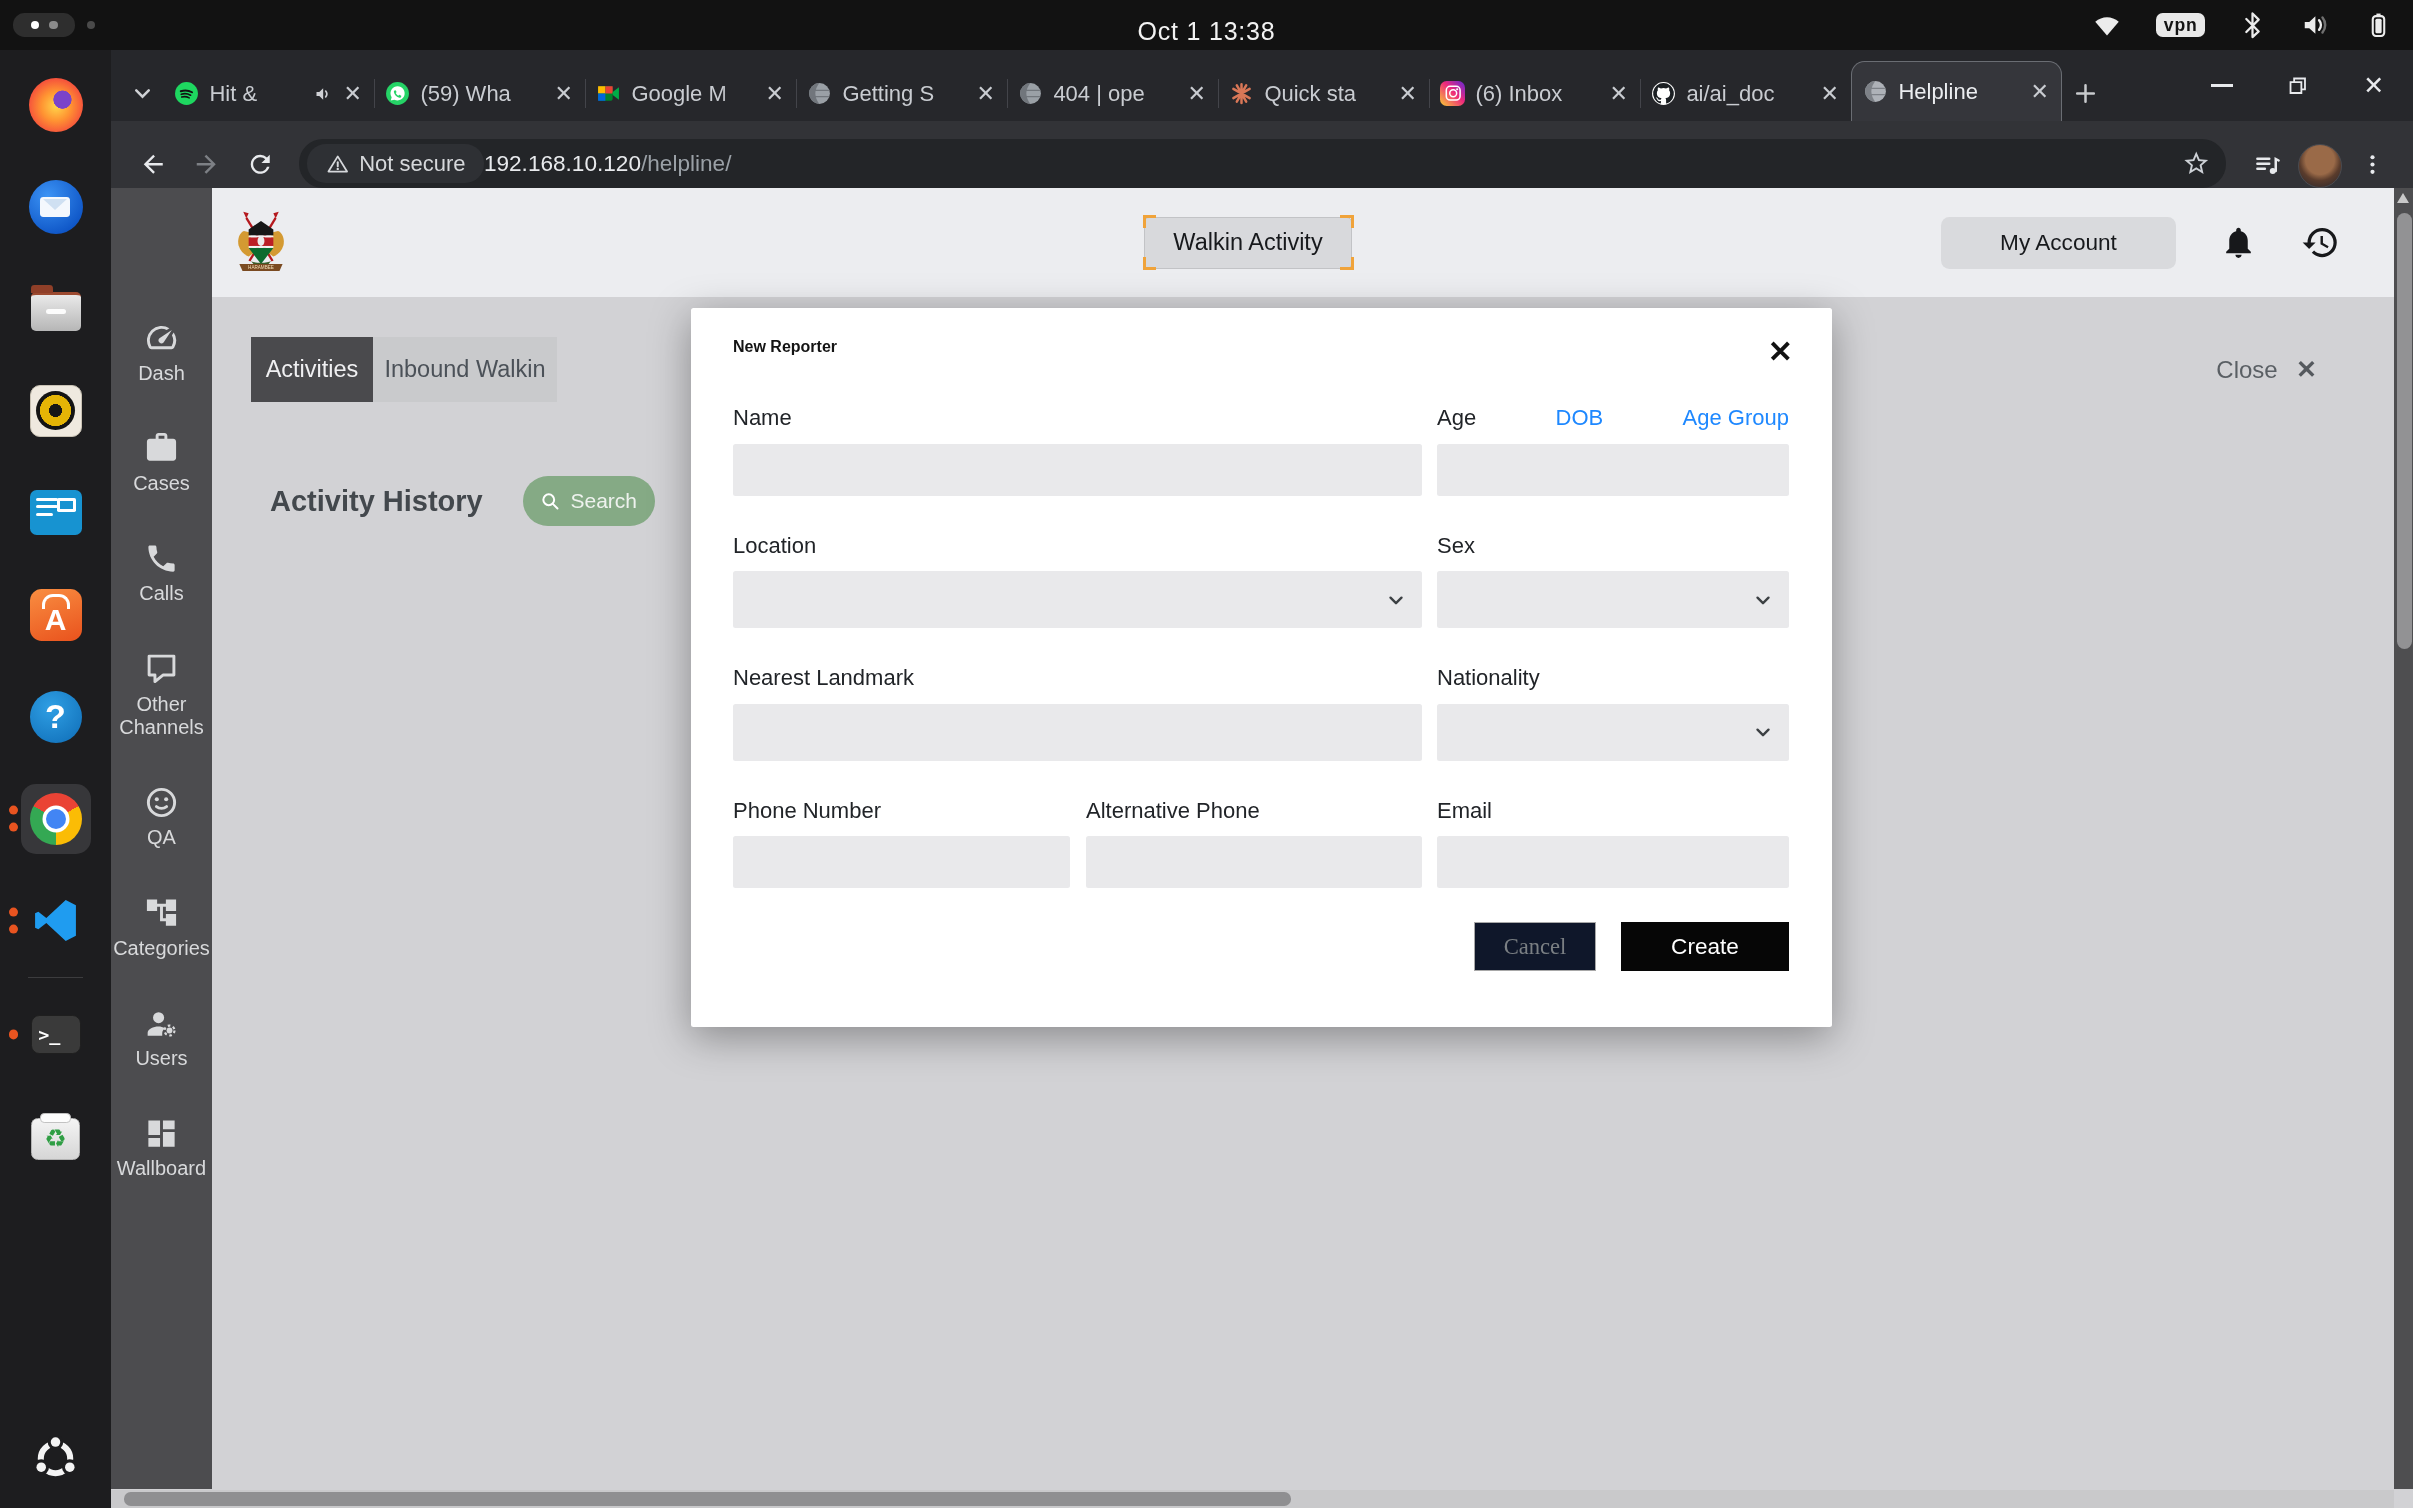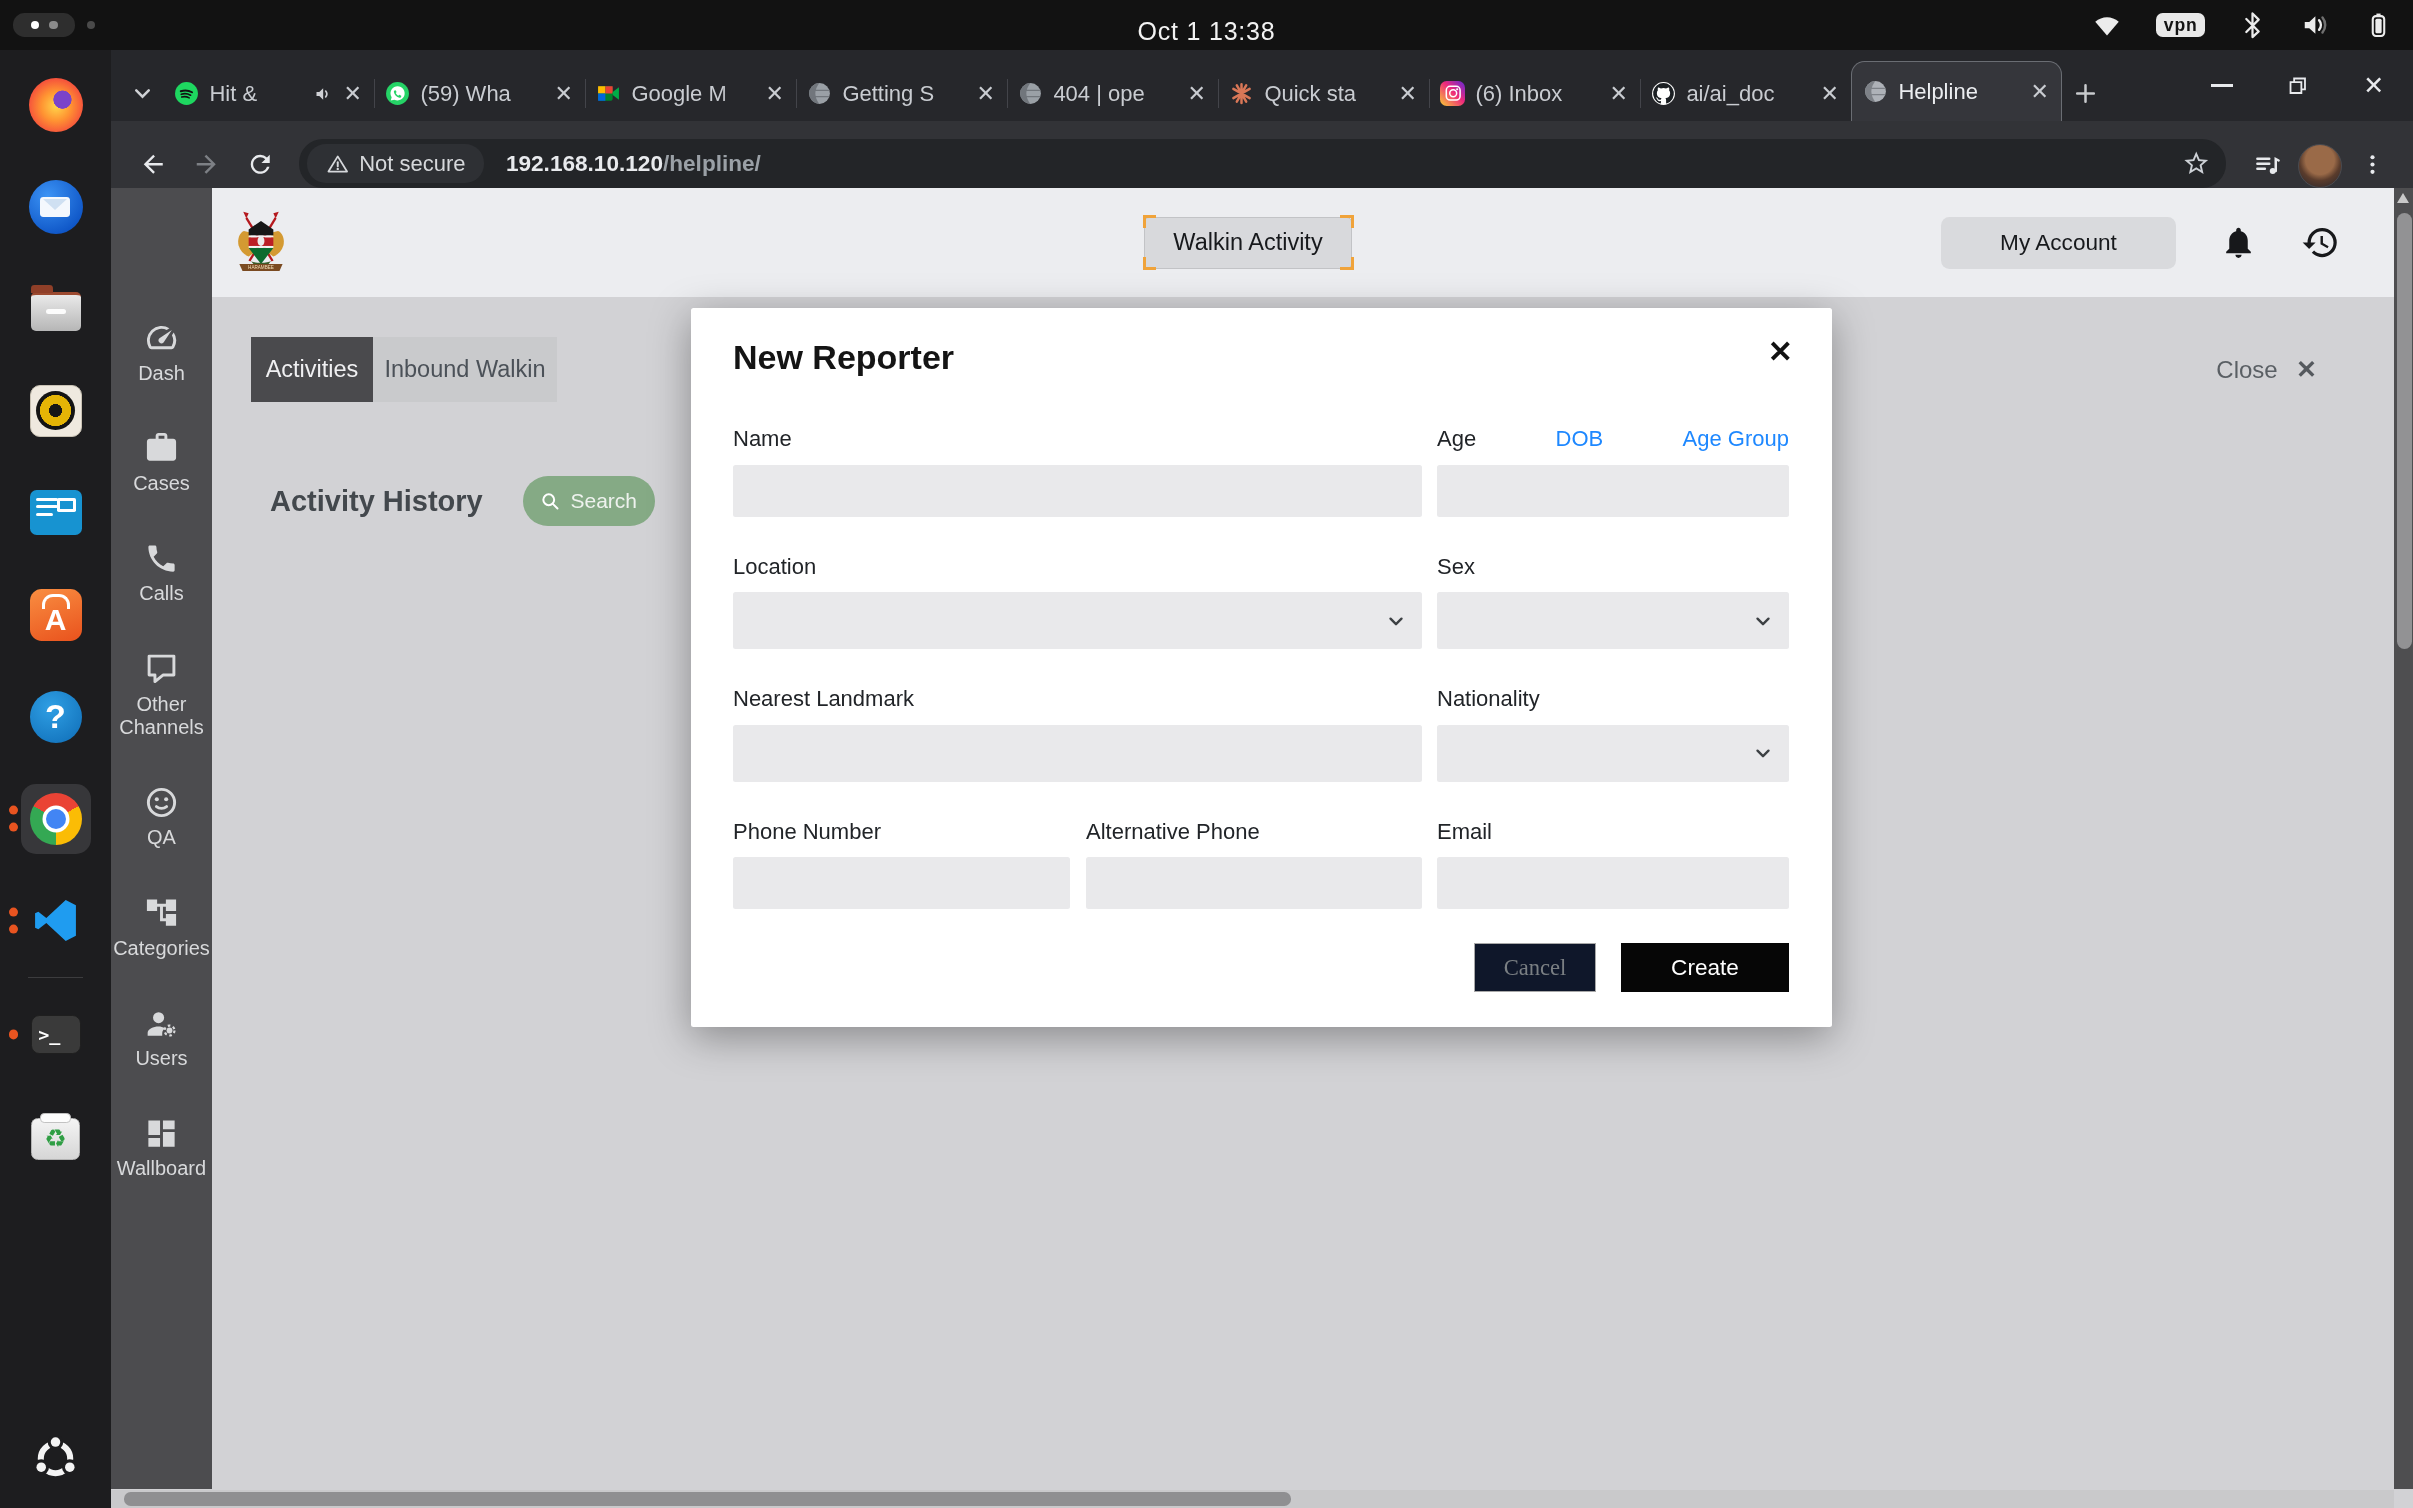"192.168.10.120/helpline/" #url { font-weight: bold -> none; margin-left: 22px -> none }
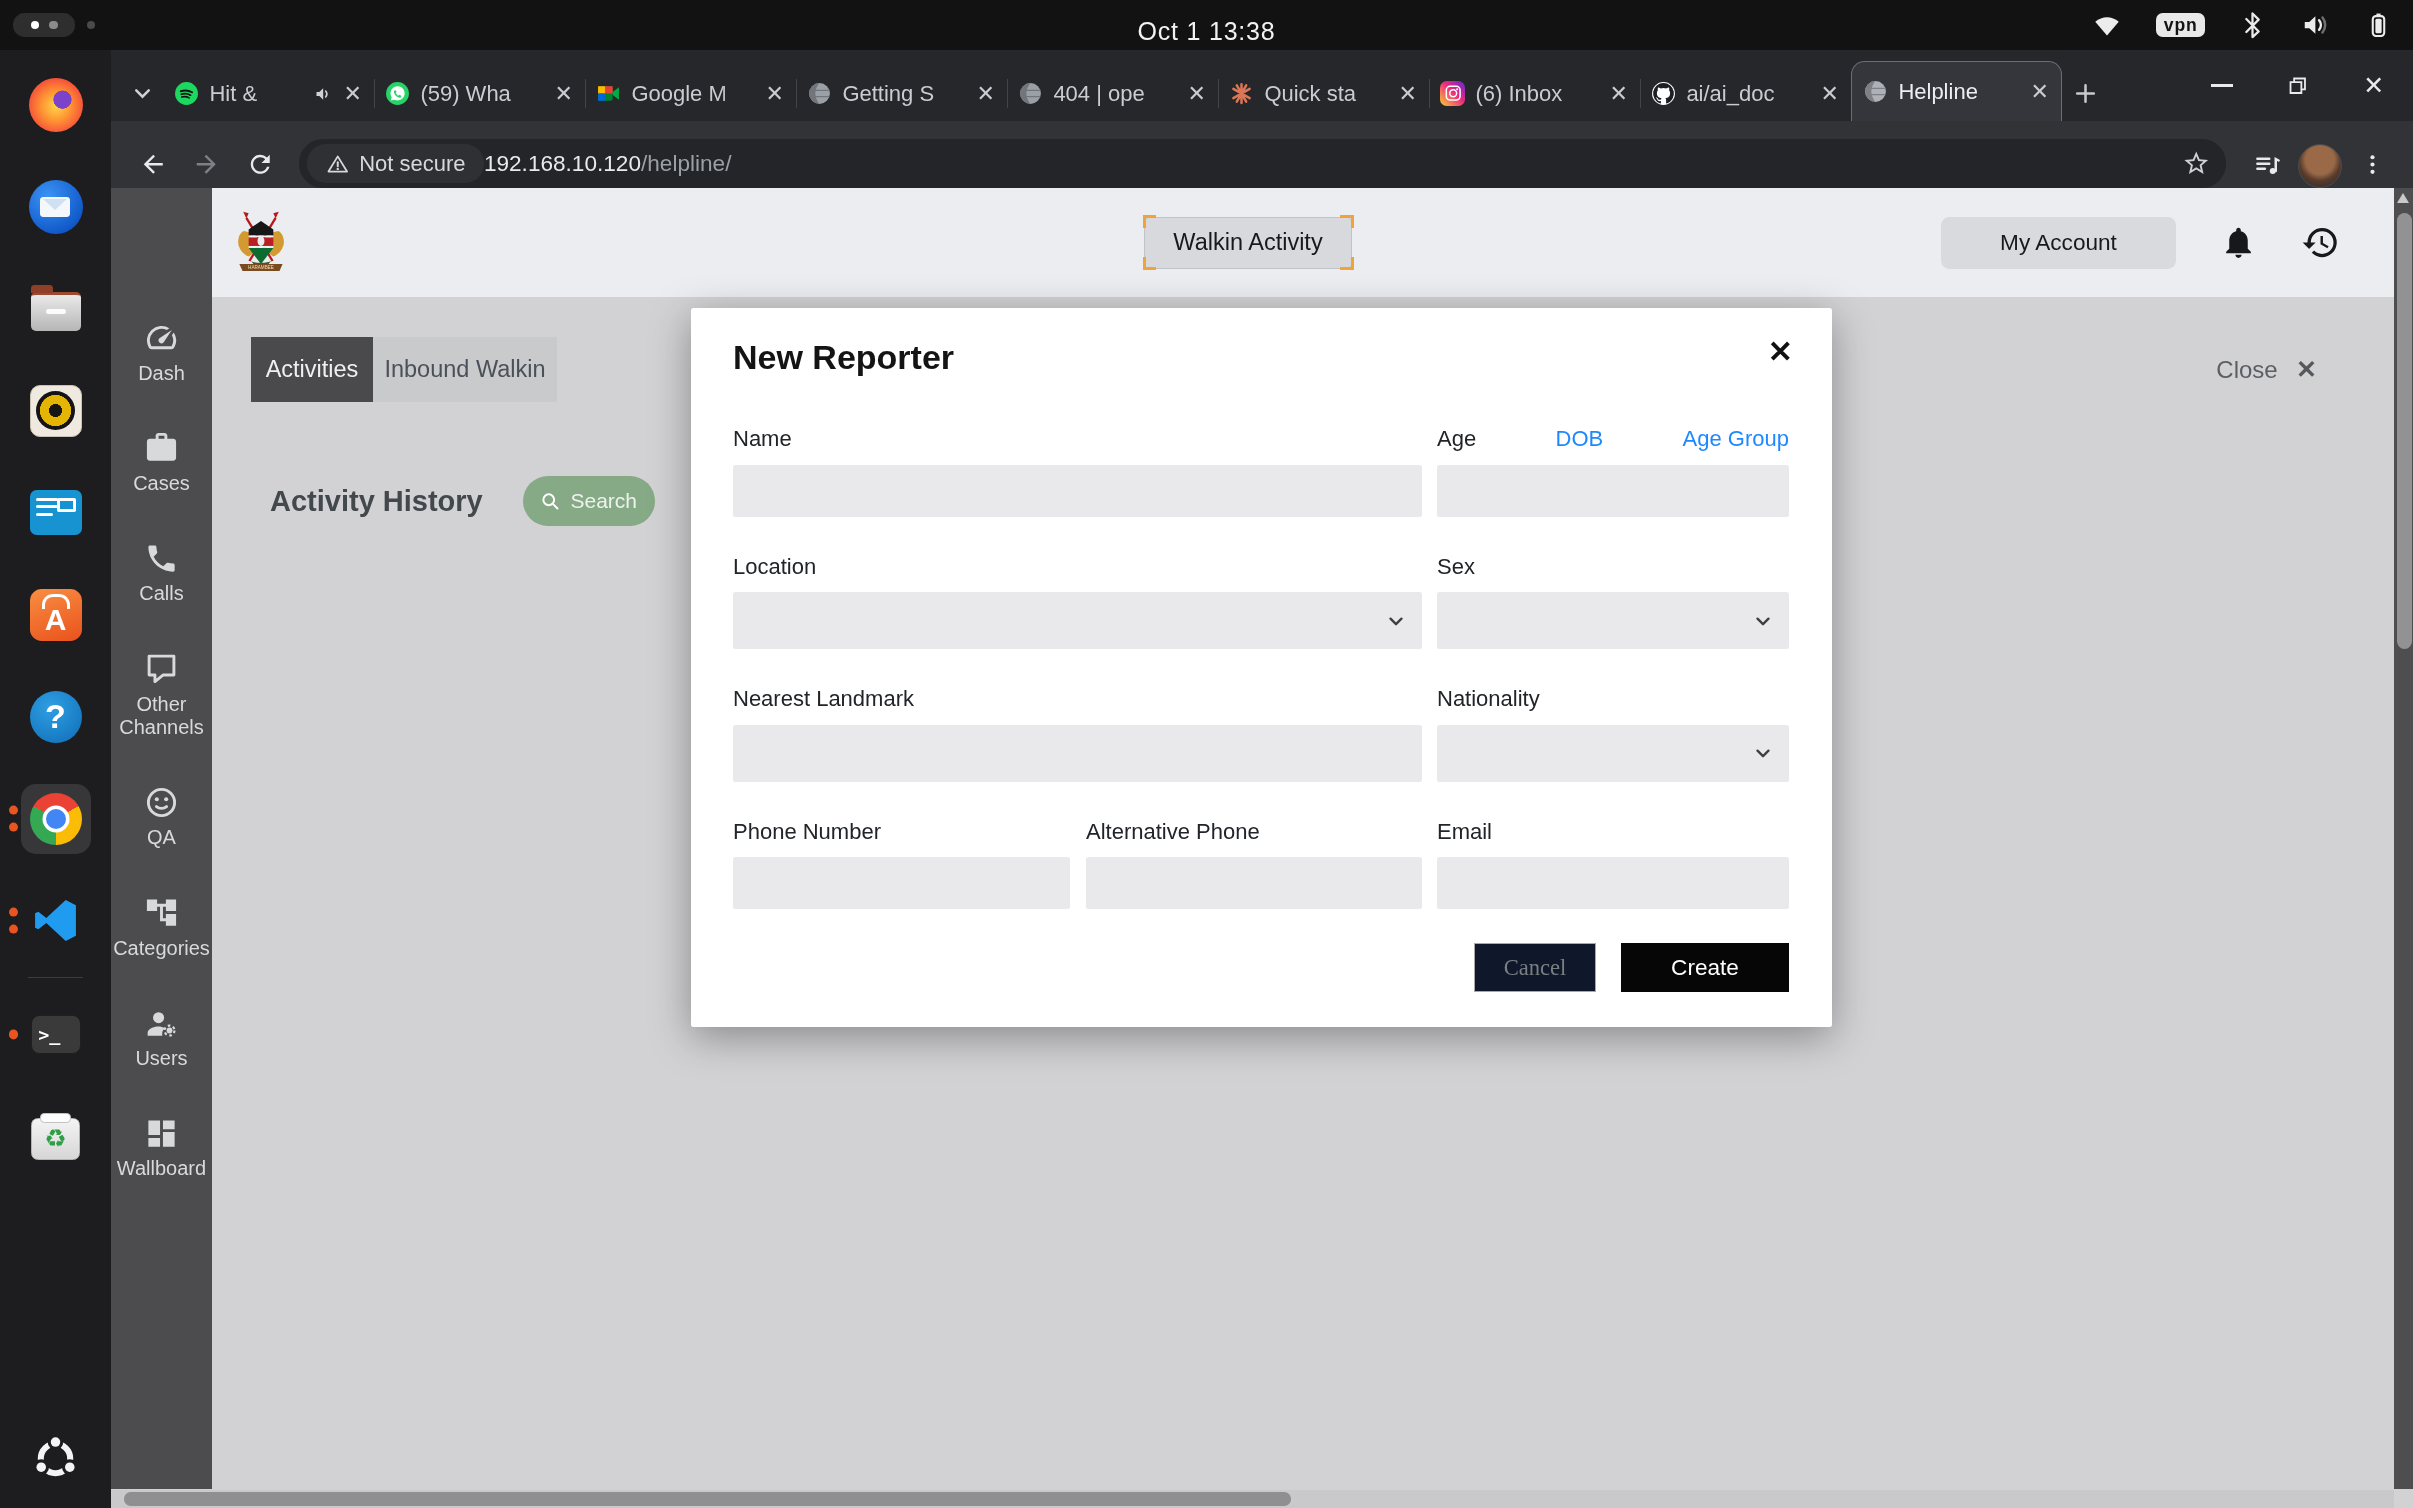"New Reporter" #modal-title { font-size: 34px -> 16px }
